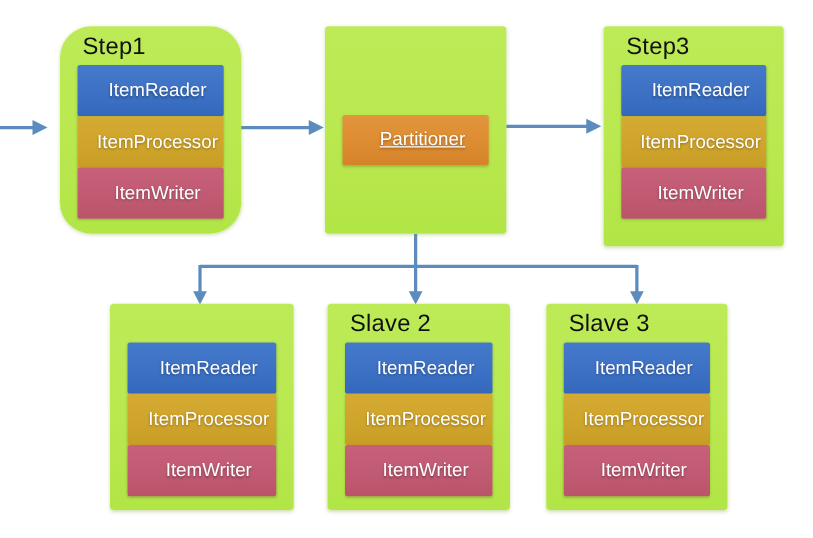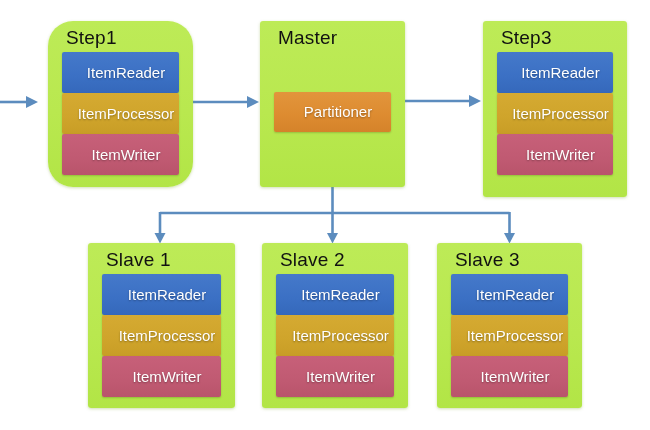"Master" div.node-title { html: <div>Master</div> -> none }
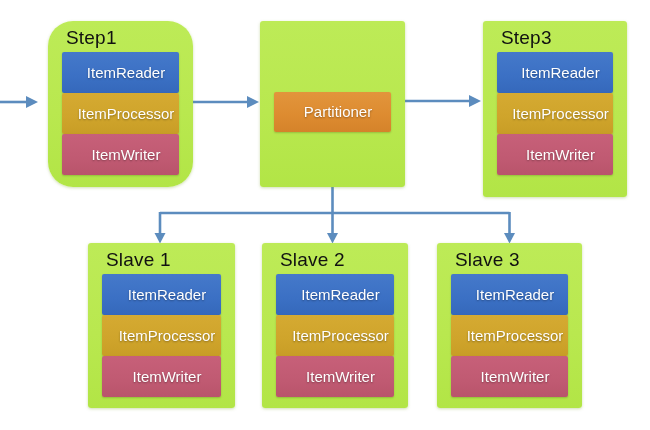"Partitioner" .component.partitioner { text-decoration: none -> underline }
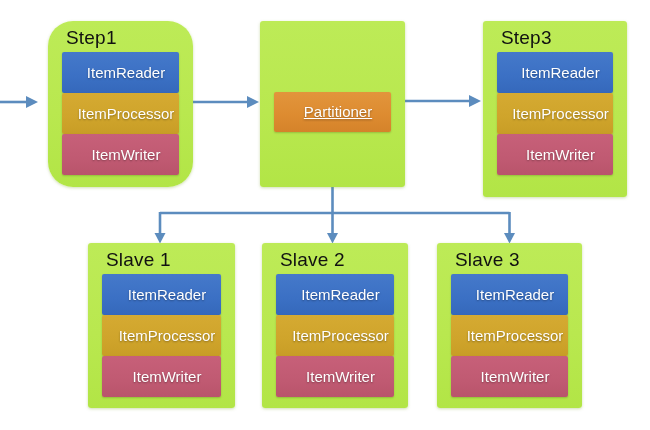"Slave 1" div.node-title { html: <div>Slave 1</div> -> none }
